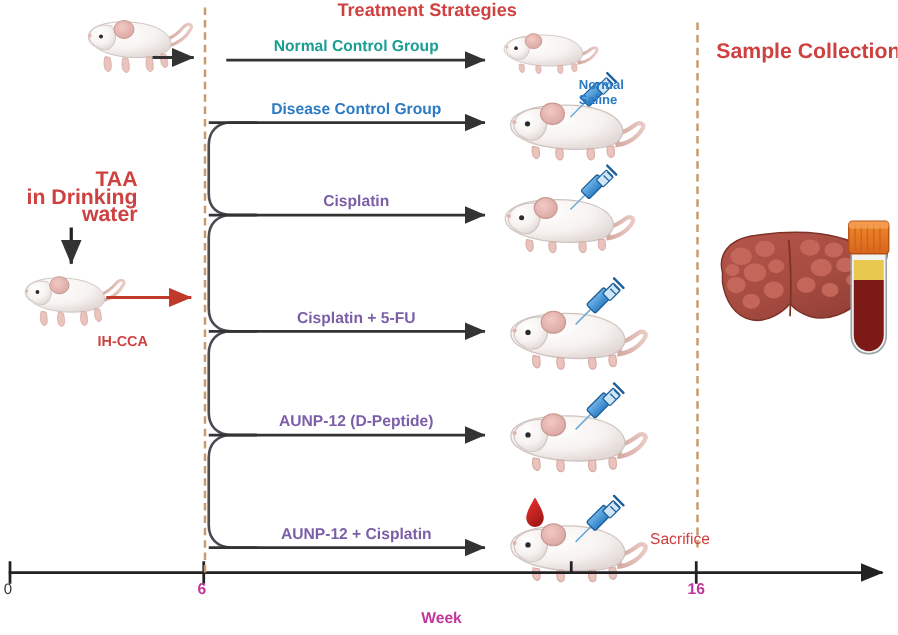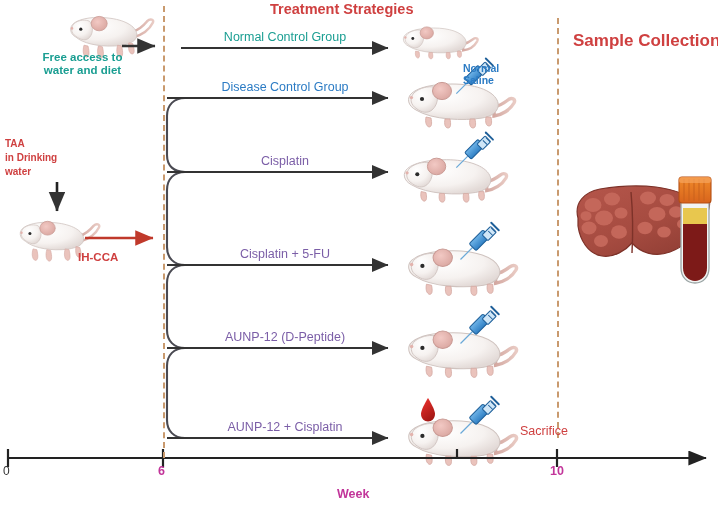"Normal Control Group" .grp { font-weight: normal -> bold }
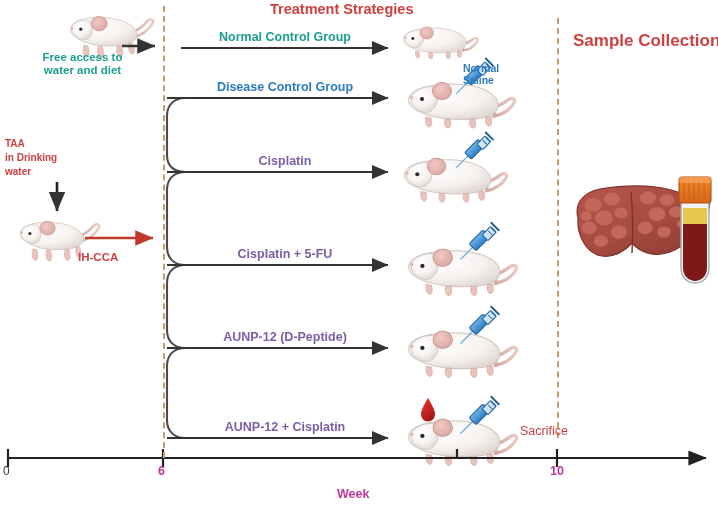"Free access to" div.abs { html: <div>Free access to water and diet</div> -> none }
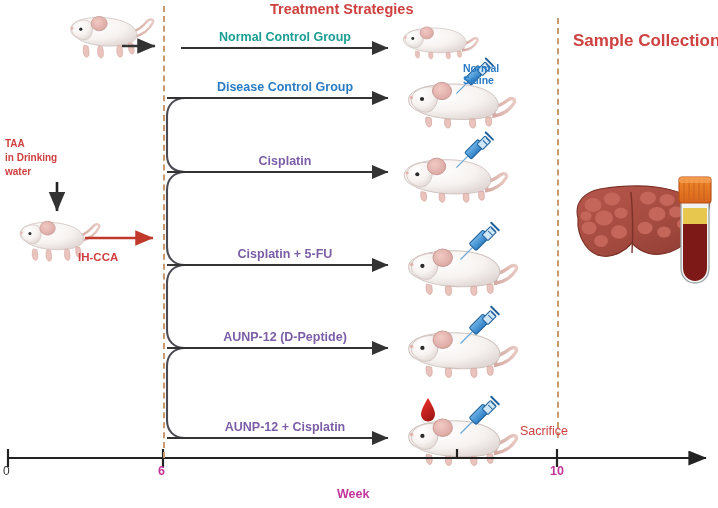"TAA" .l-taa { font-size: 10px -> 17px; text-align: left -> right }
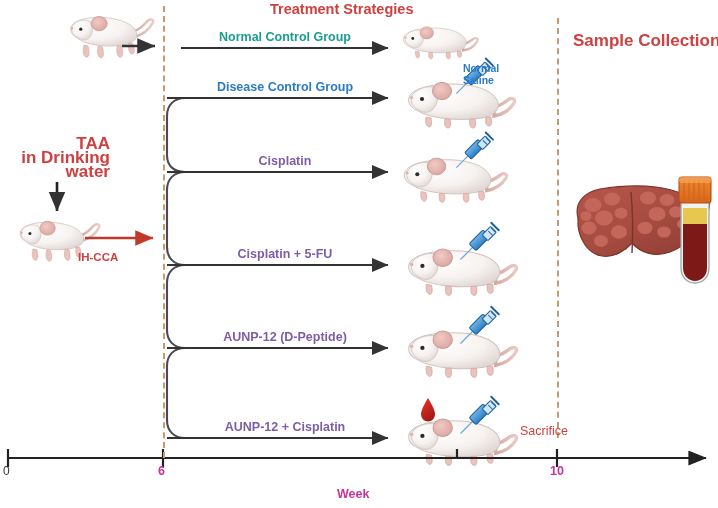"IH-CCA" .l-ihcca { top: 251px -> 268px }
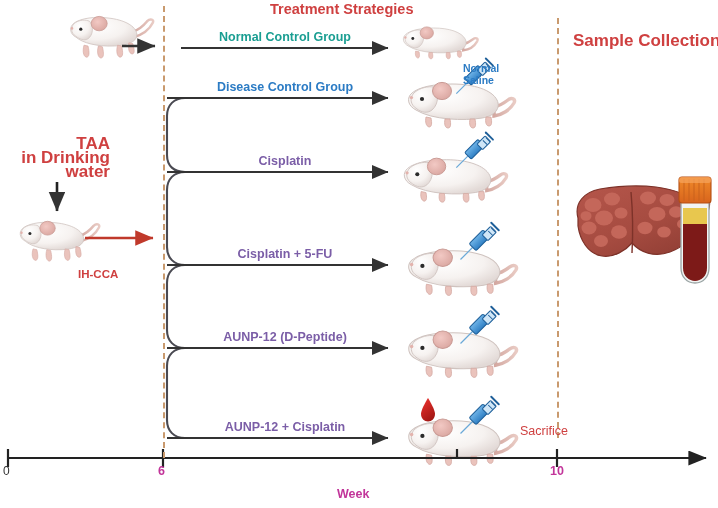"10" div.abs { text: 10 -> 16 }
